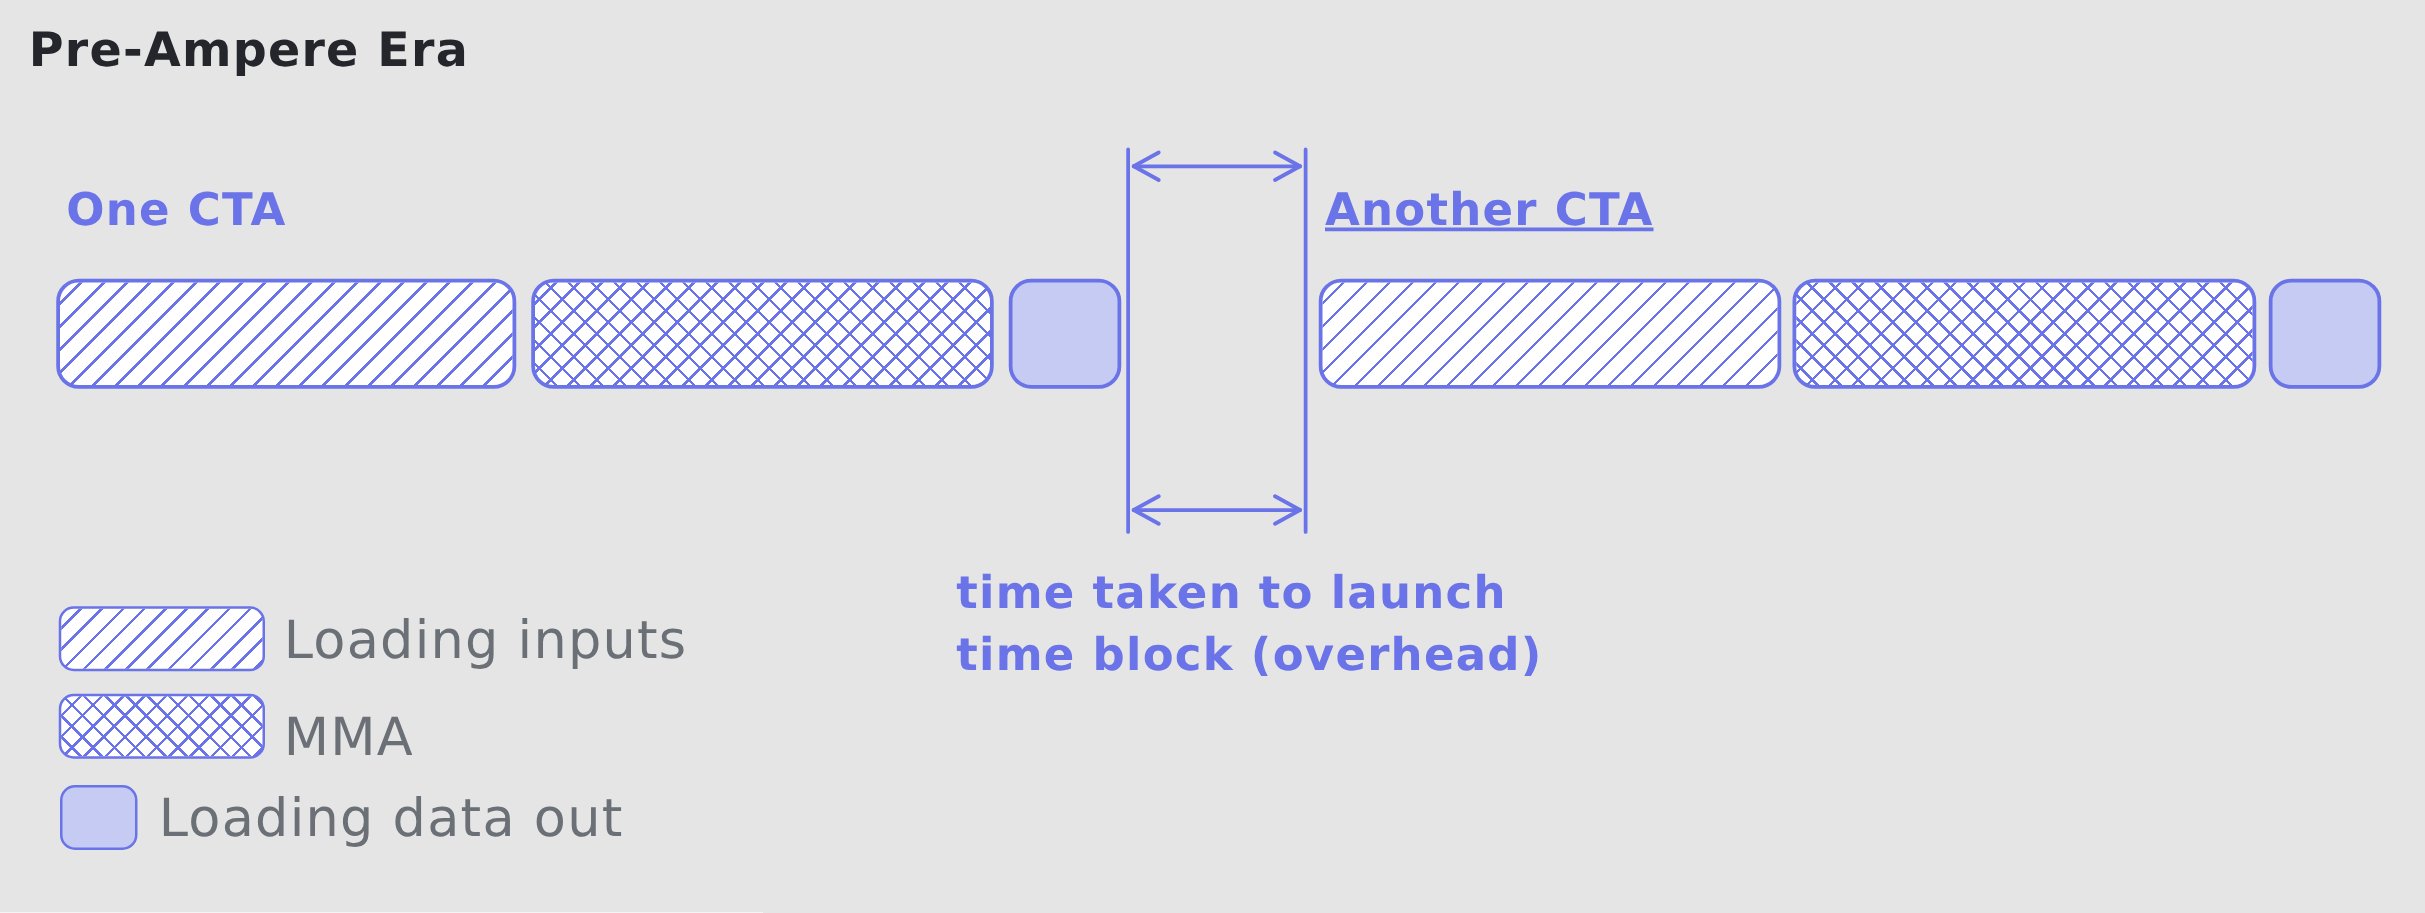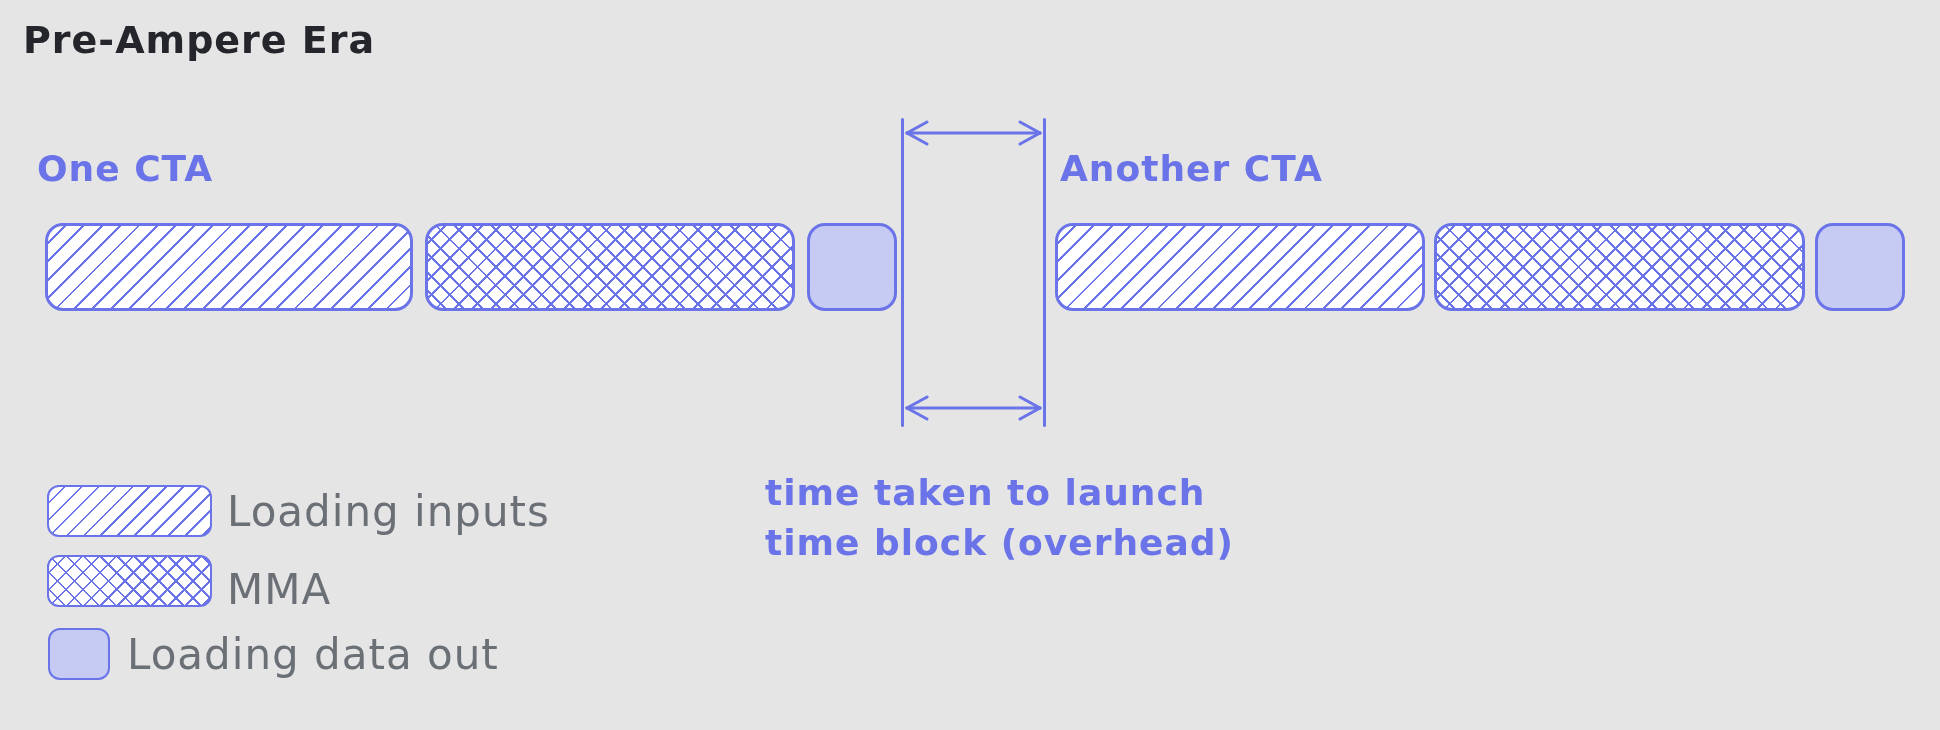"One CTA" #label-one { left: 37px -> 53px }
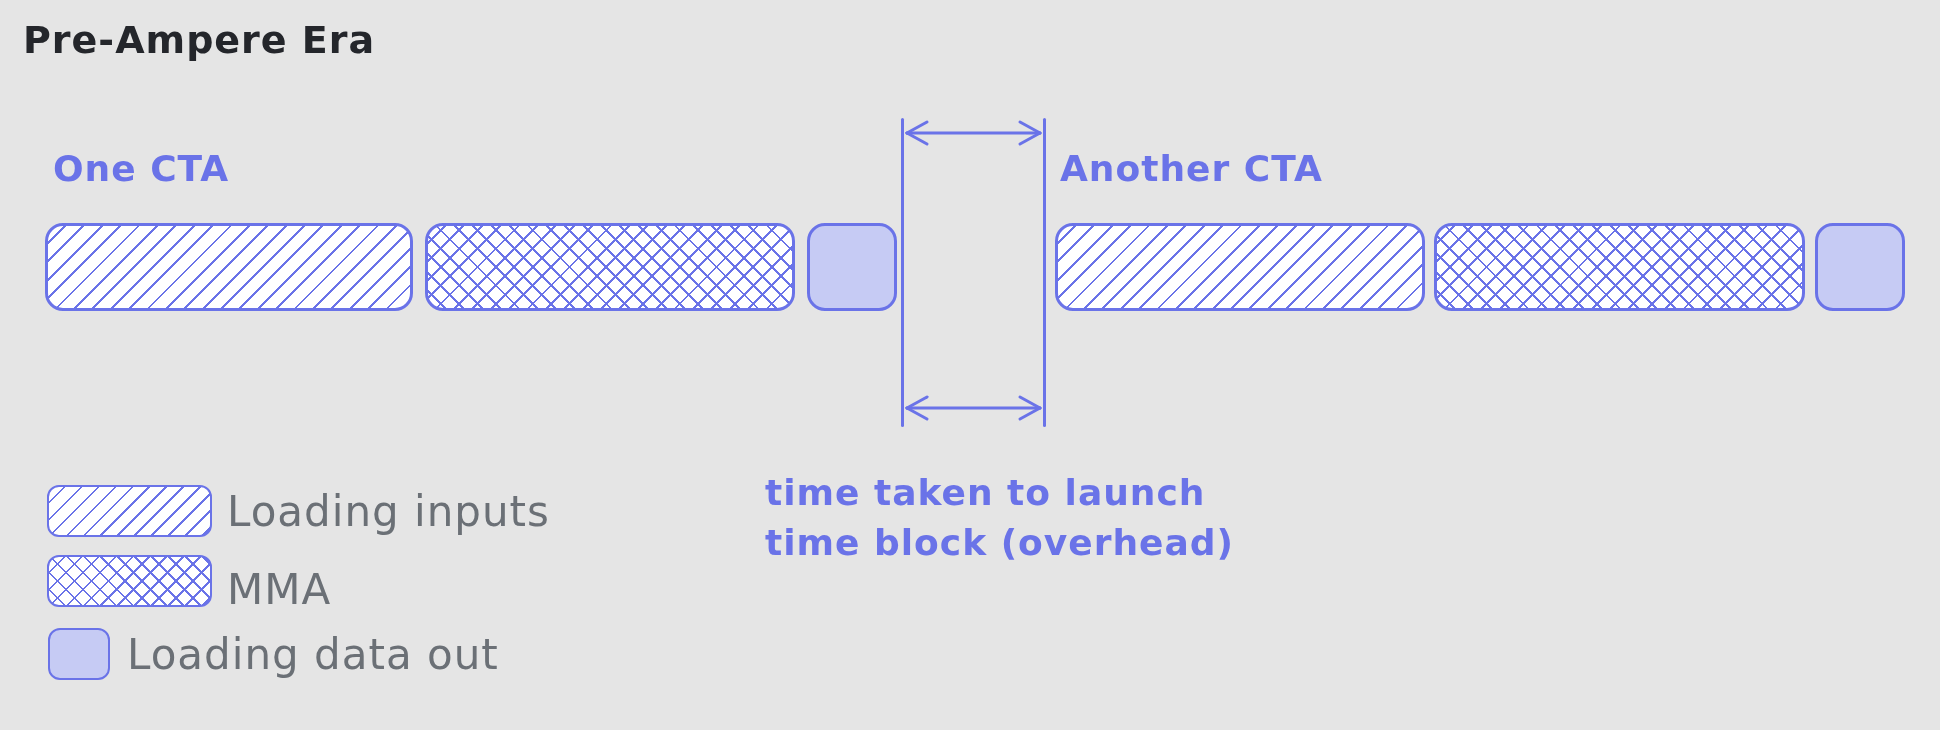"Another CTA" #label-another { text-decoration: none -> underline }
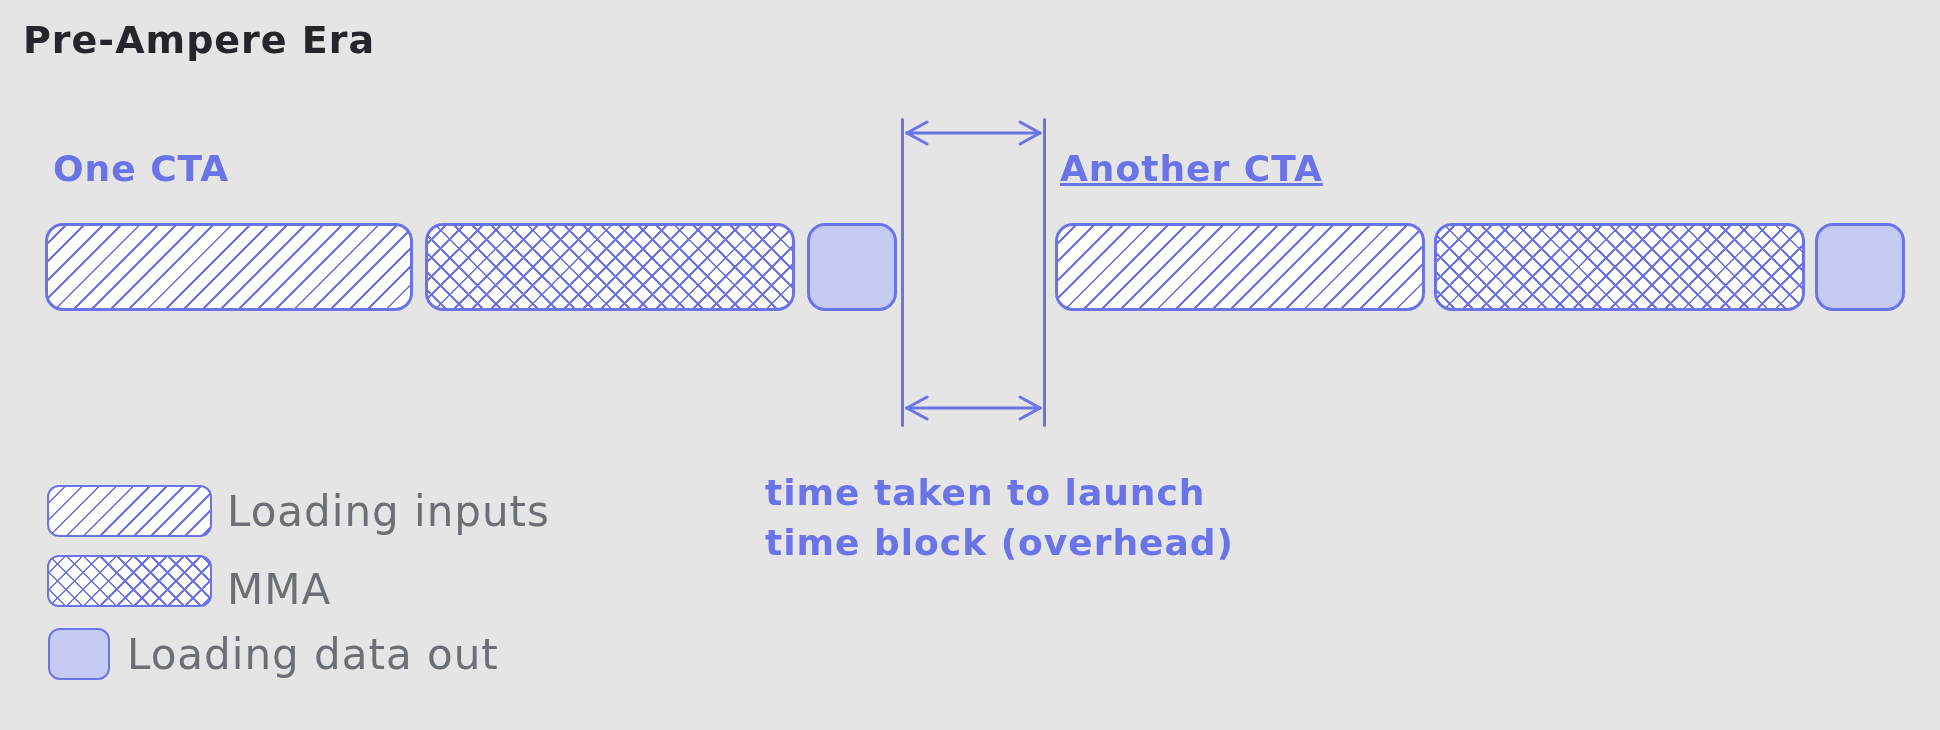"time taken to launch" #caption { margin-top: 18px -> none }
